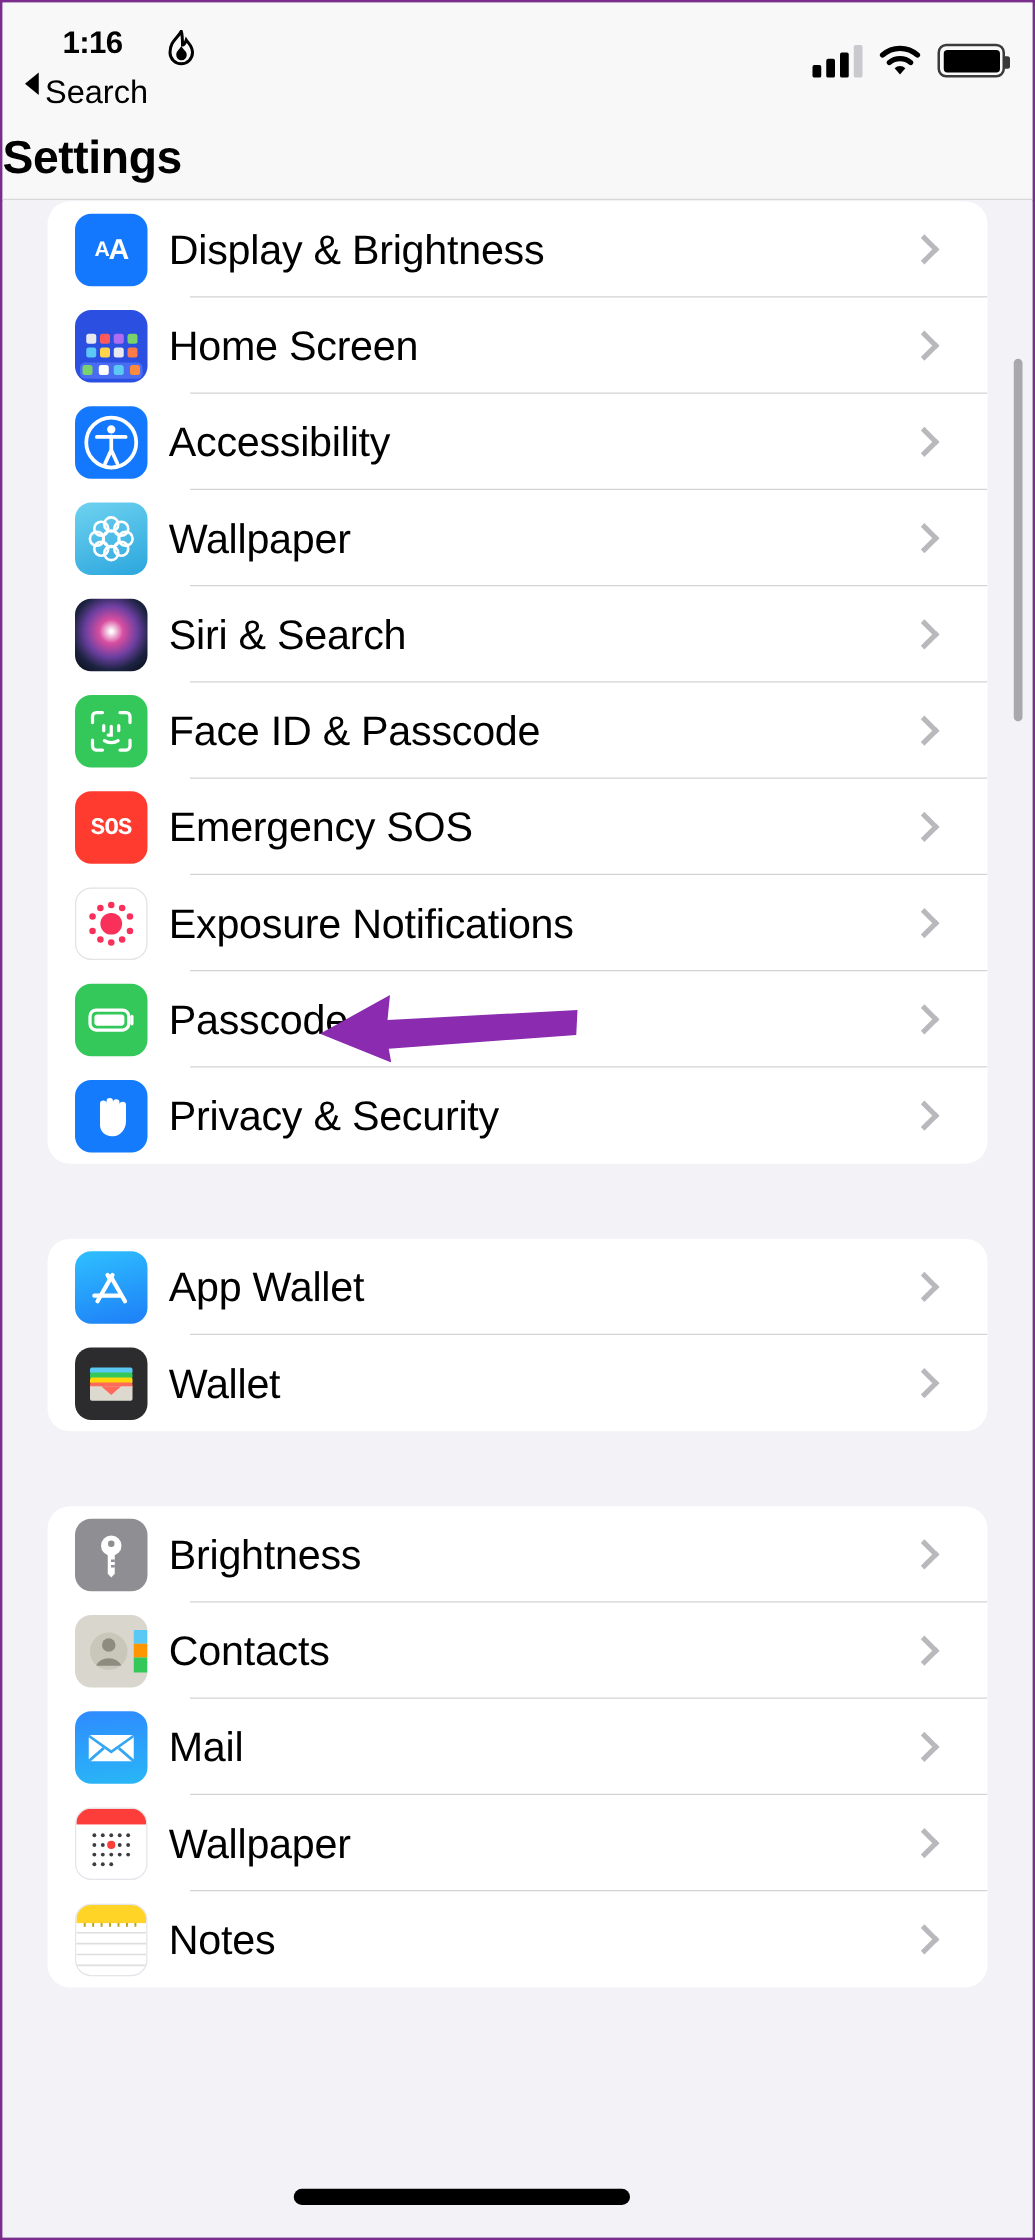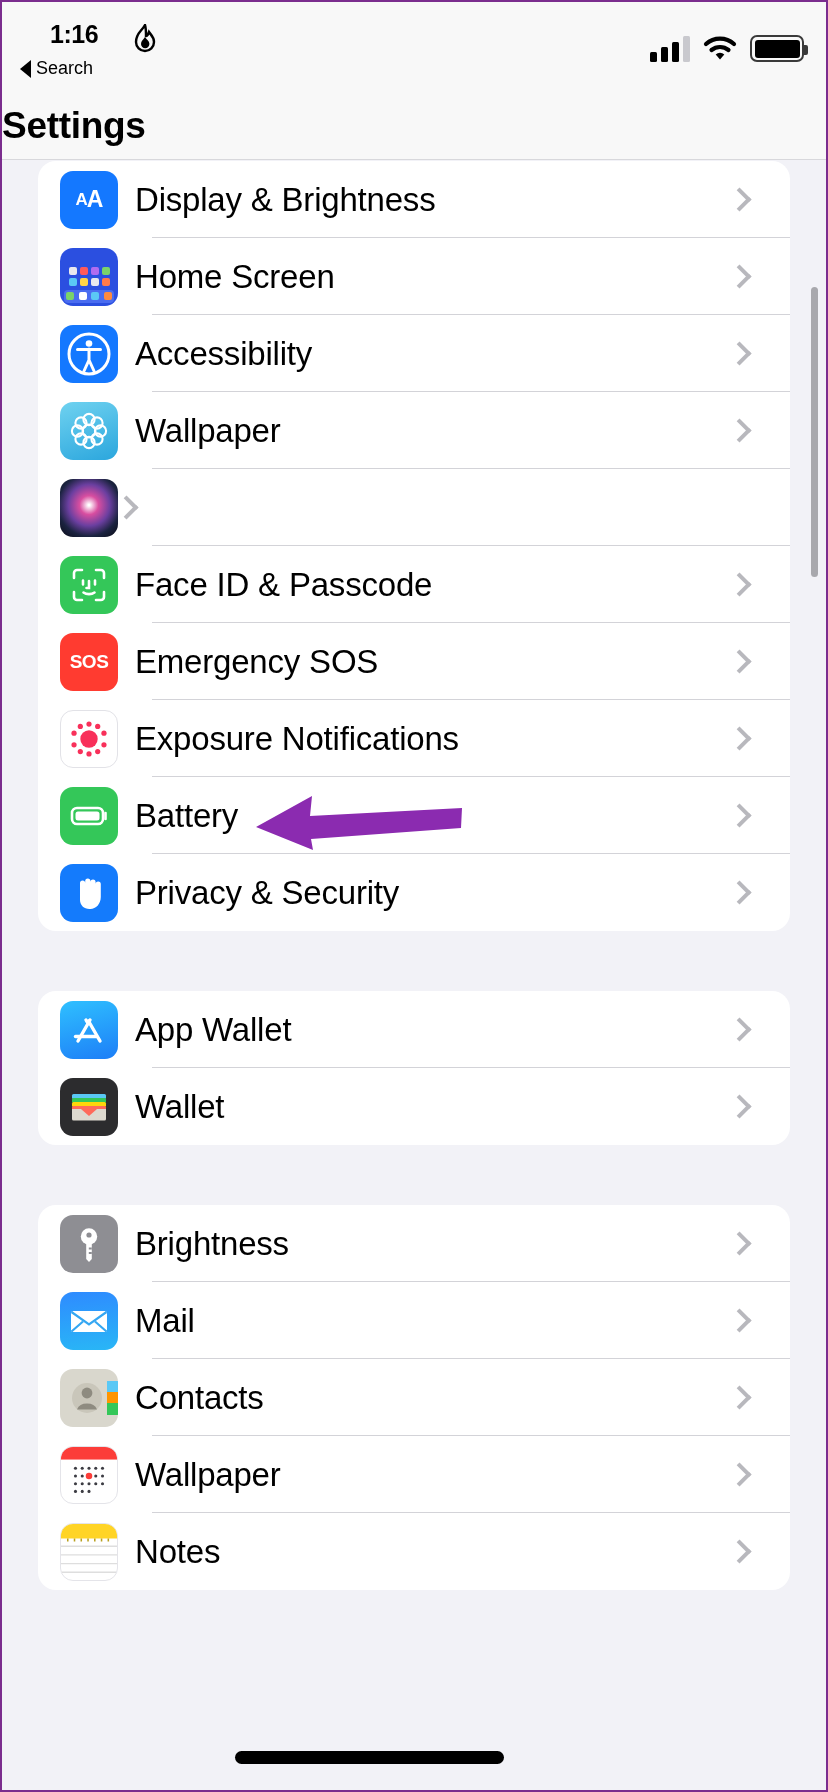"Search" #backlink { align-items: center -> none; font-size: 18px -> 26px }
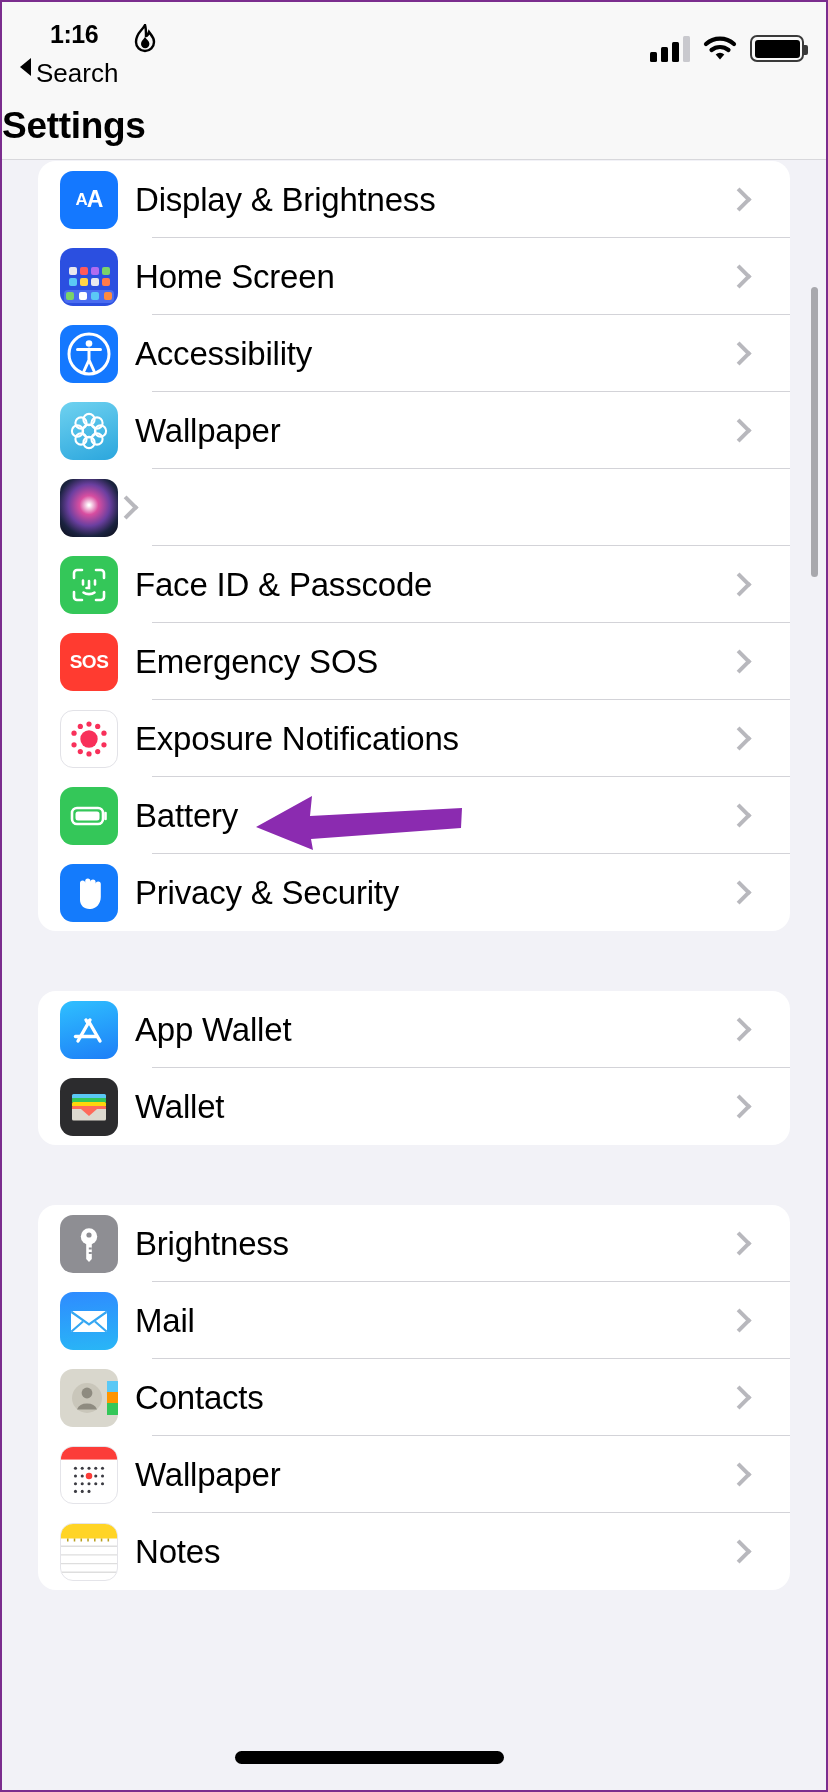"Siri & Search" span.label { html: none -> <span>Siri &amp; Search</span> }
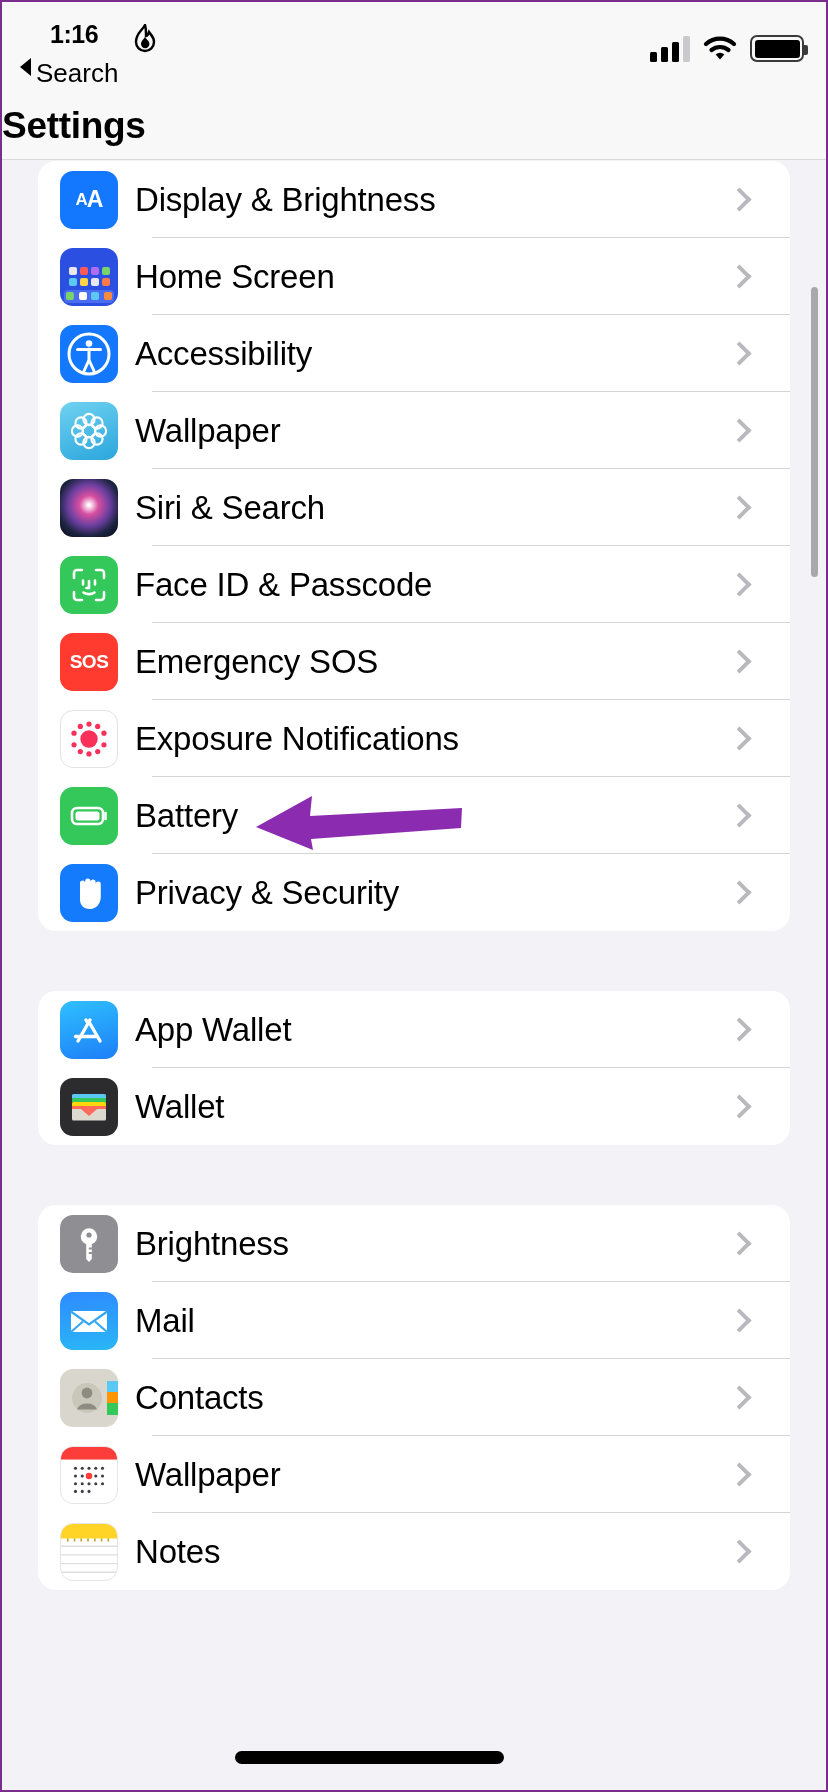"SOS" .i-sos { font-family: none -> Liberation Mono, monospace }
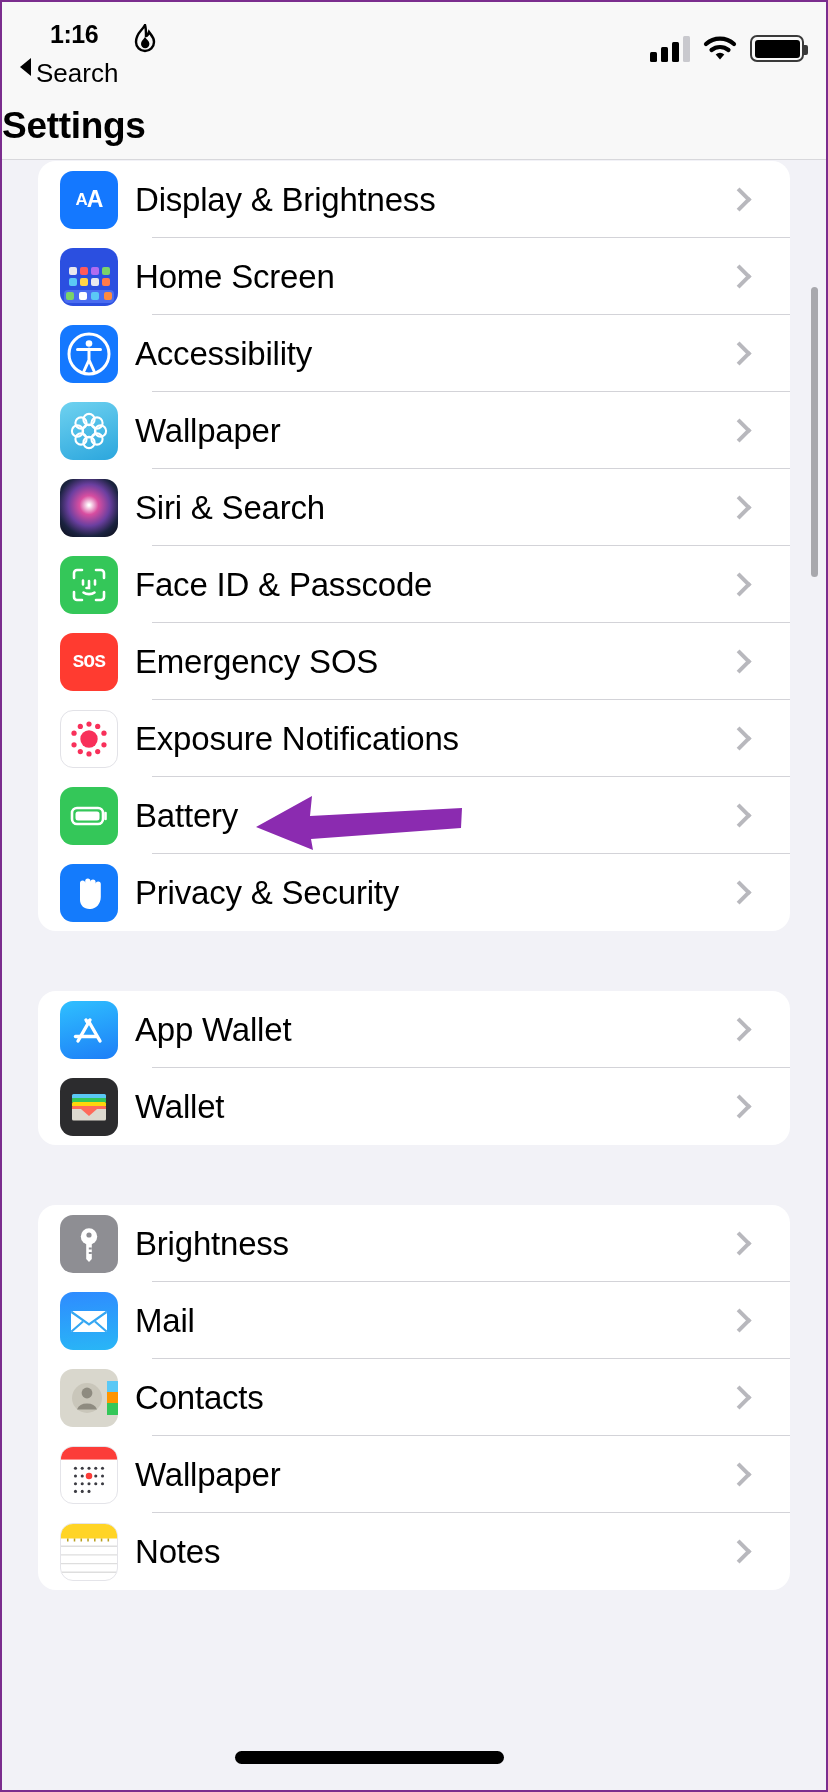"Battery" span.label { text: Battery -> Passcode }
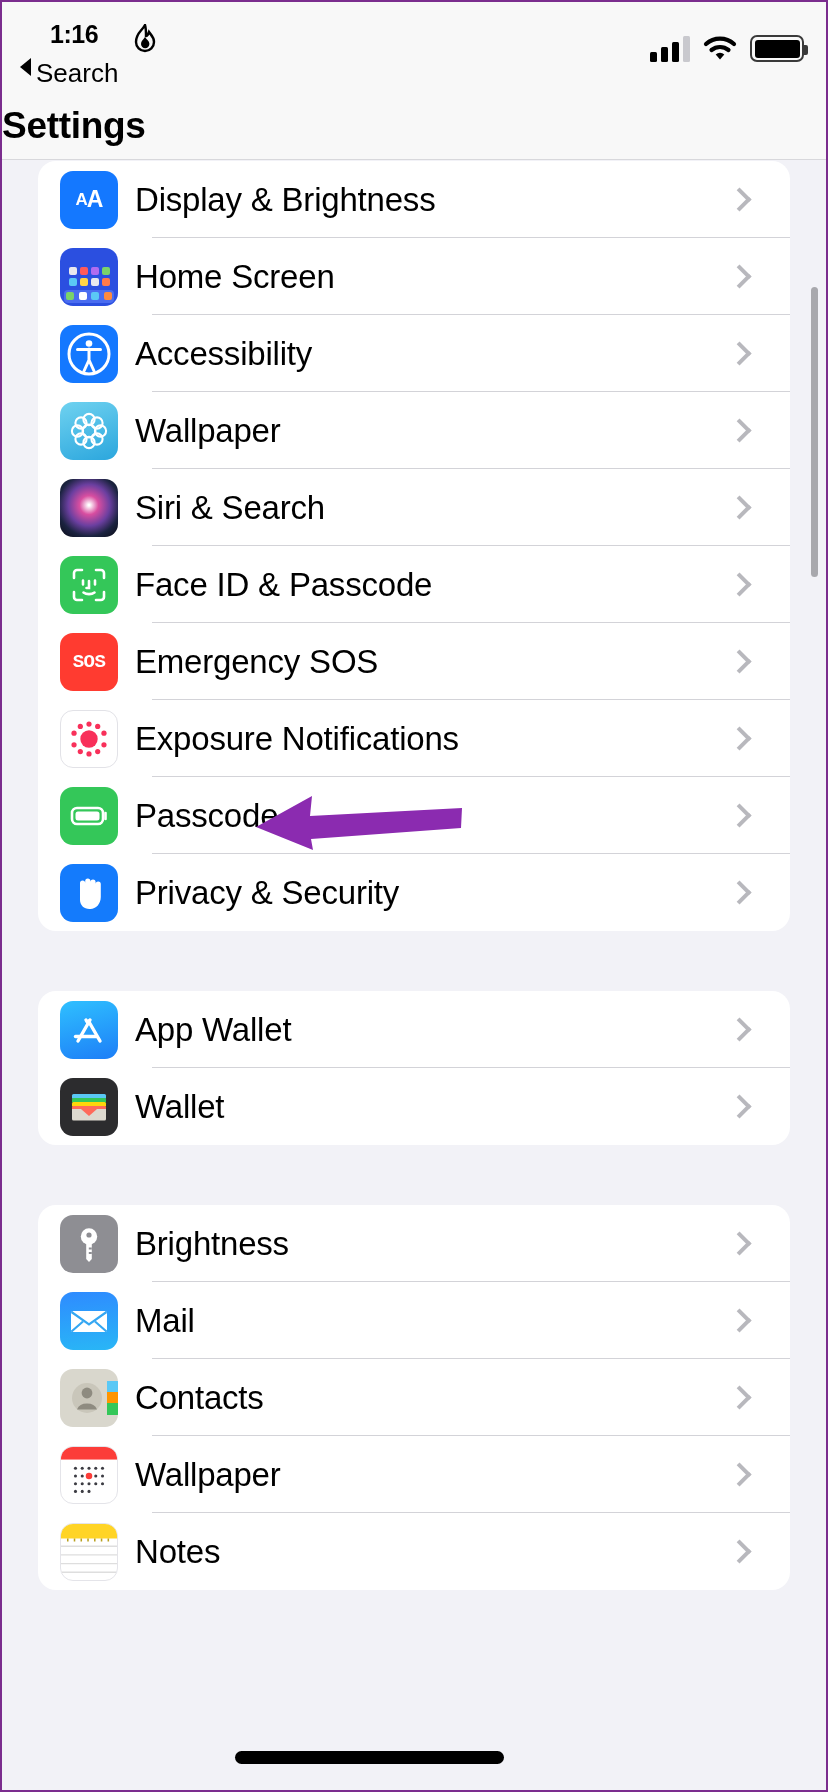"Mail" div.row { order: before "Contacts" -> after "Contacts" }
